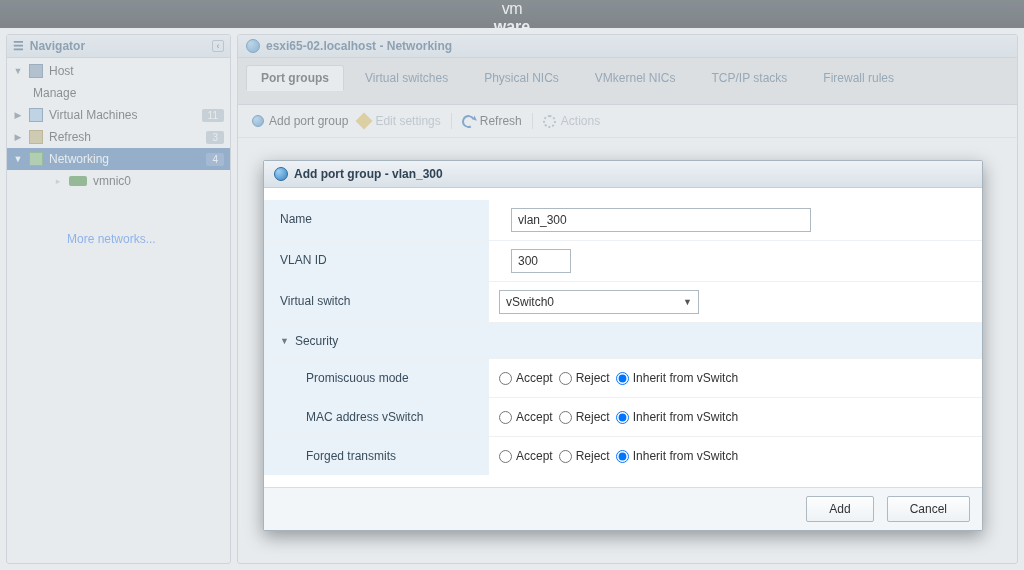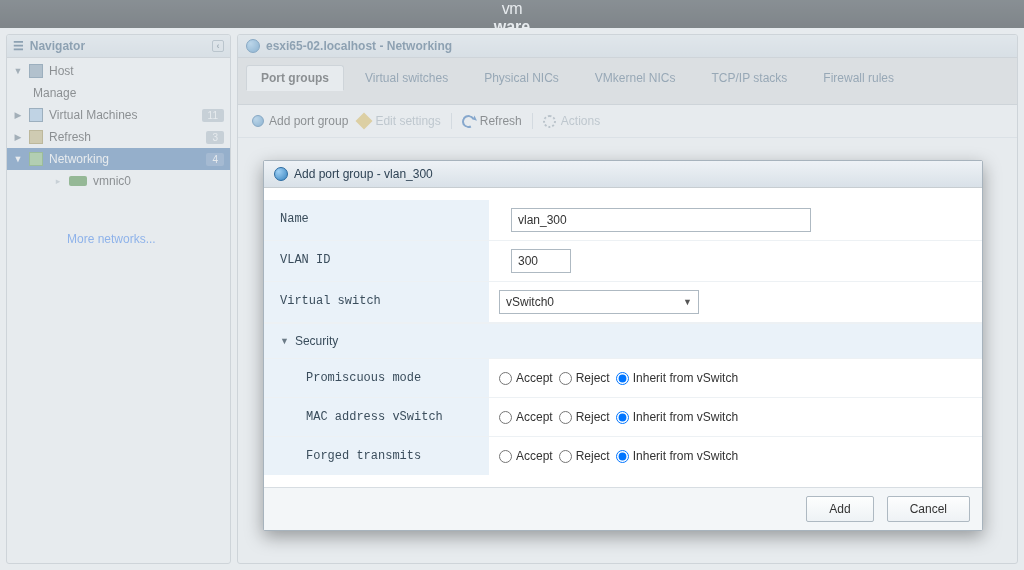"Add port group - vlan_300" .dialog-title { font-weight: normal -> bold }
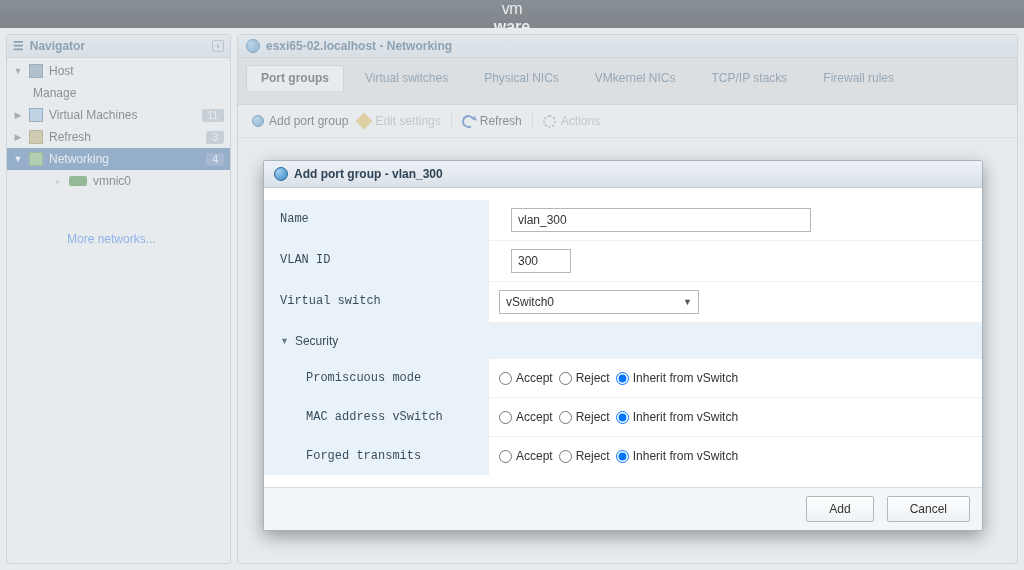"Name" .form-label { font-family: Liberation Mono, monospace -> none }
